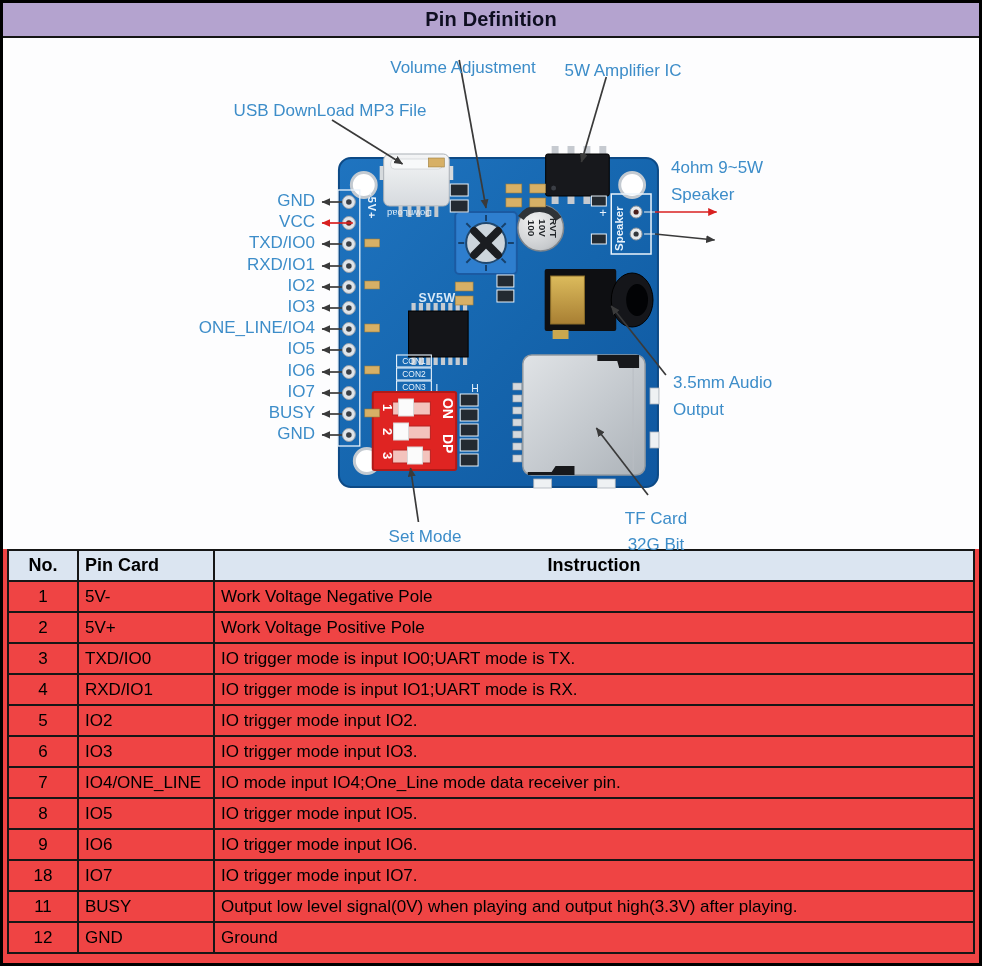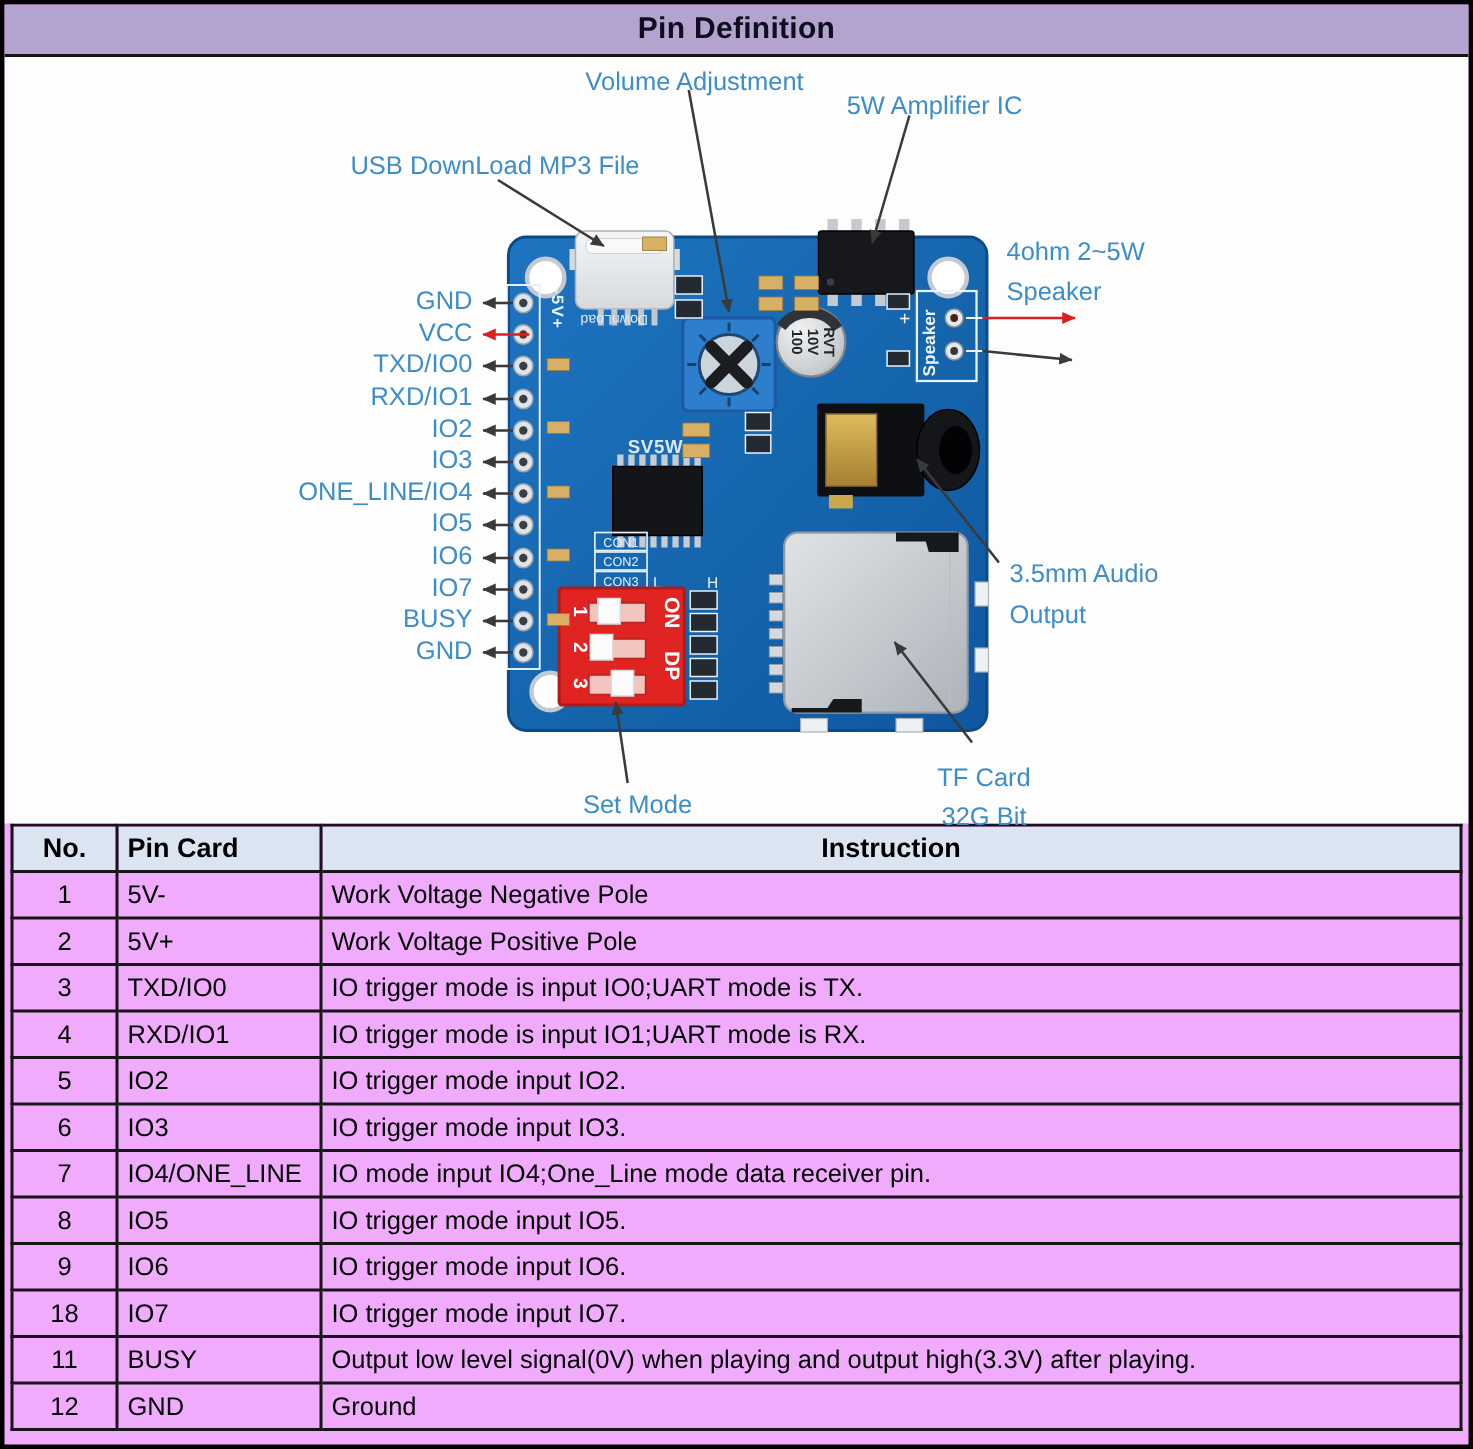"Pin Definition" .page { background: #f0abfc -> #ef4444 }
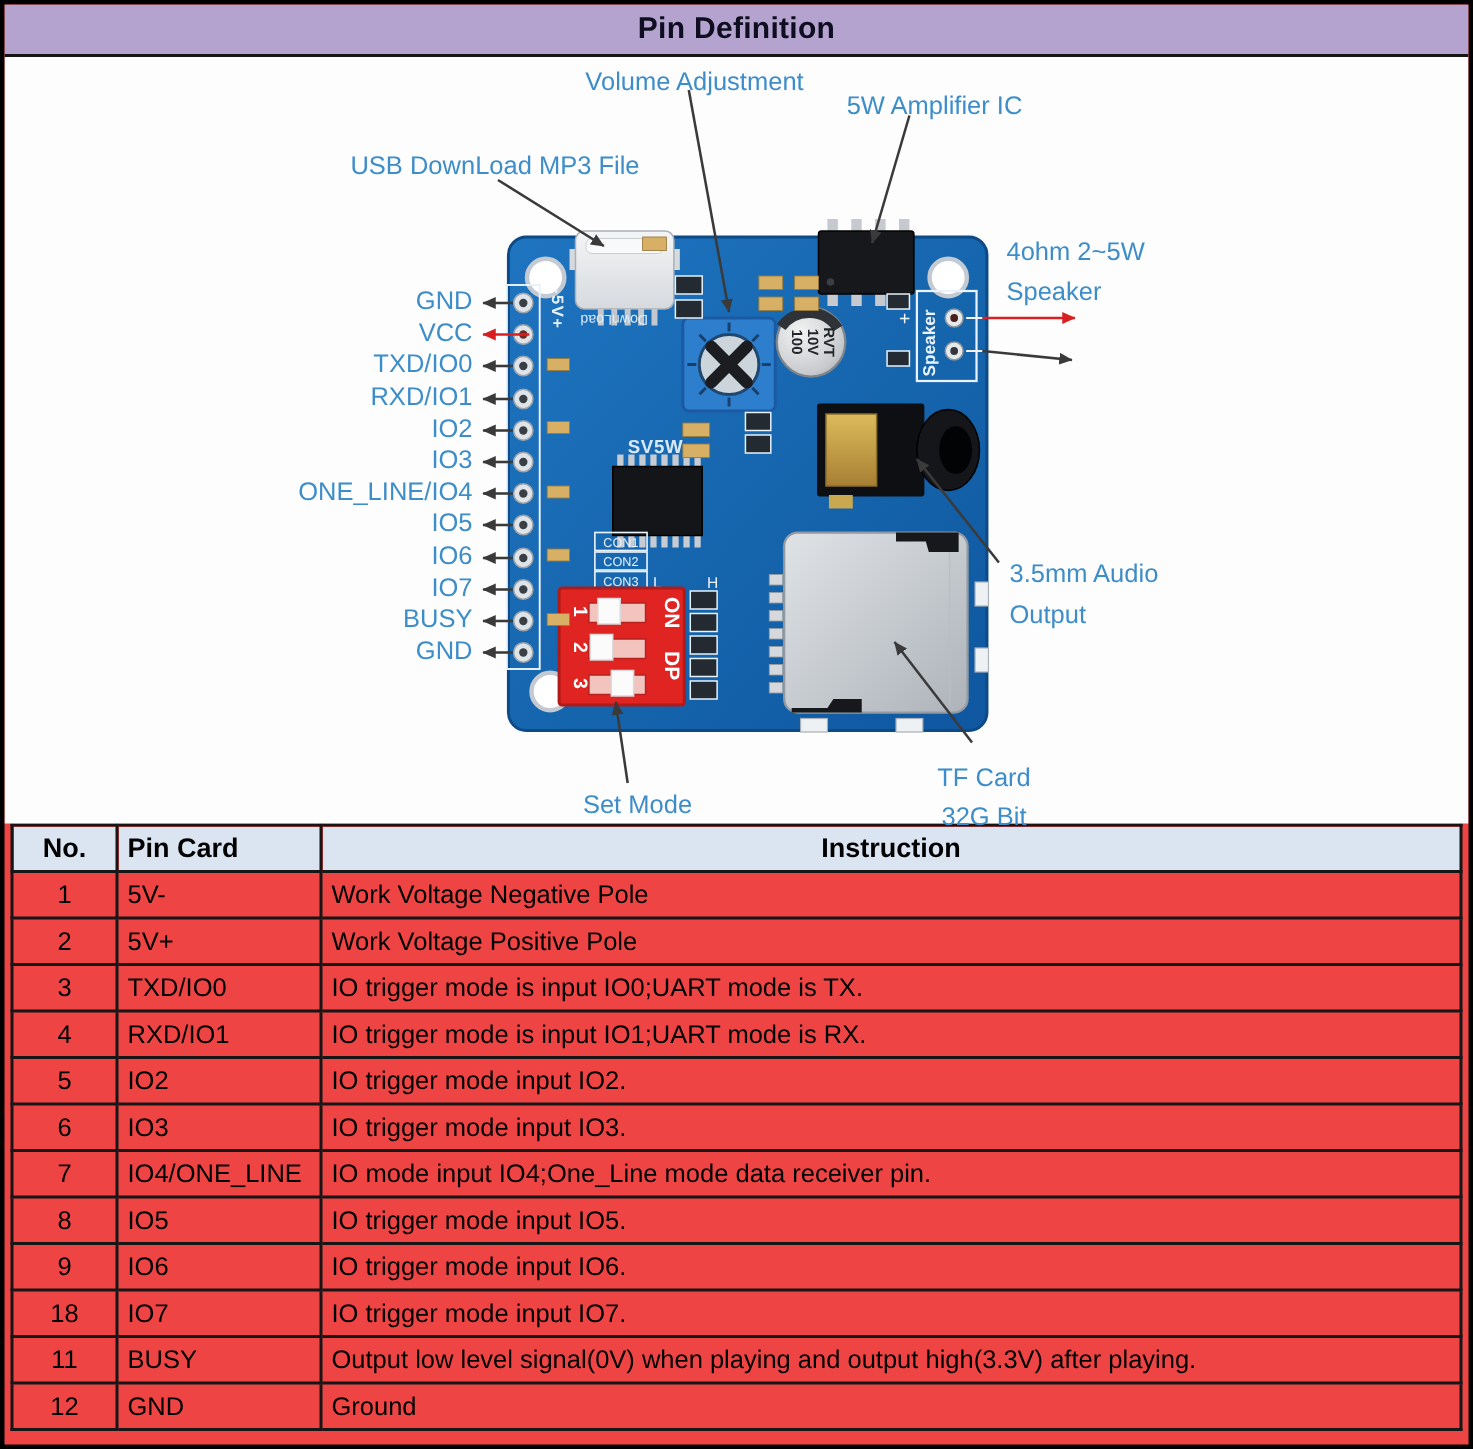"Volume Adjustment" div.dlabel { top: 3px -> 16px }
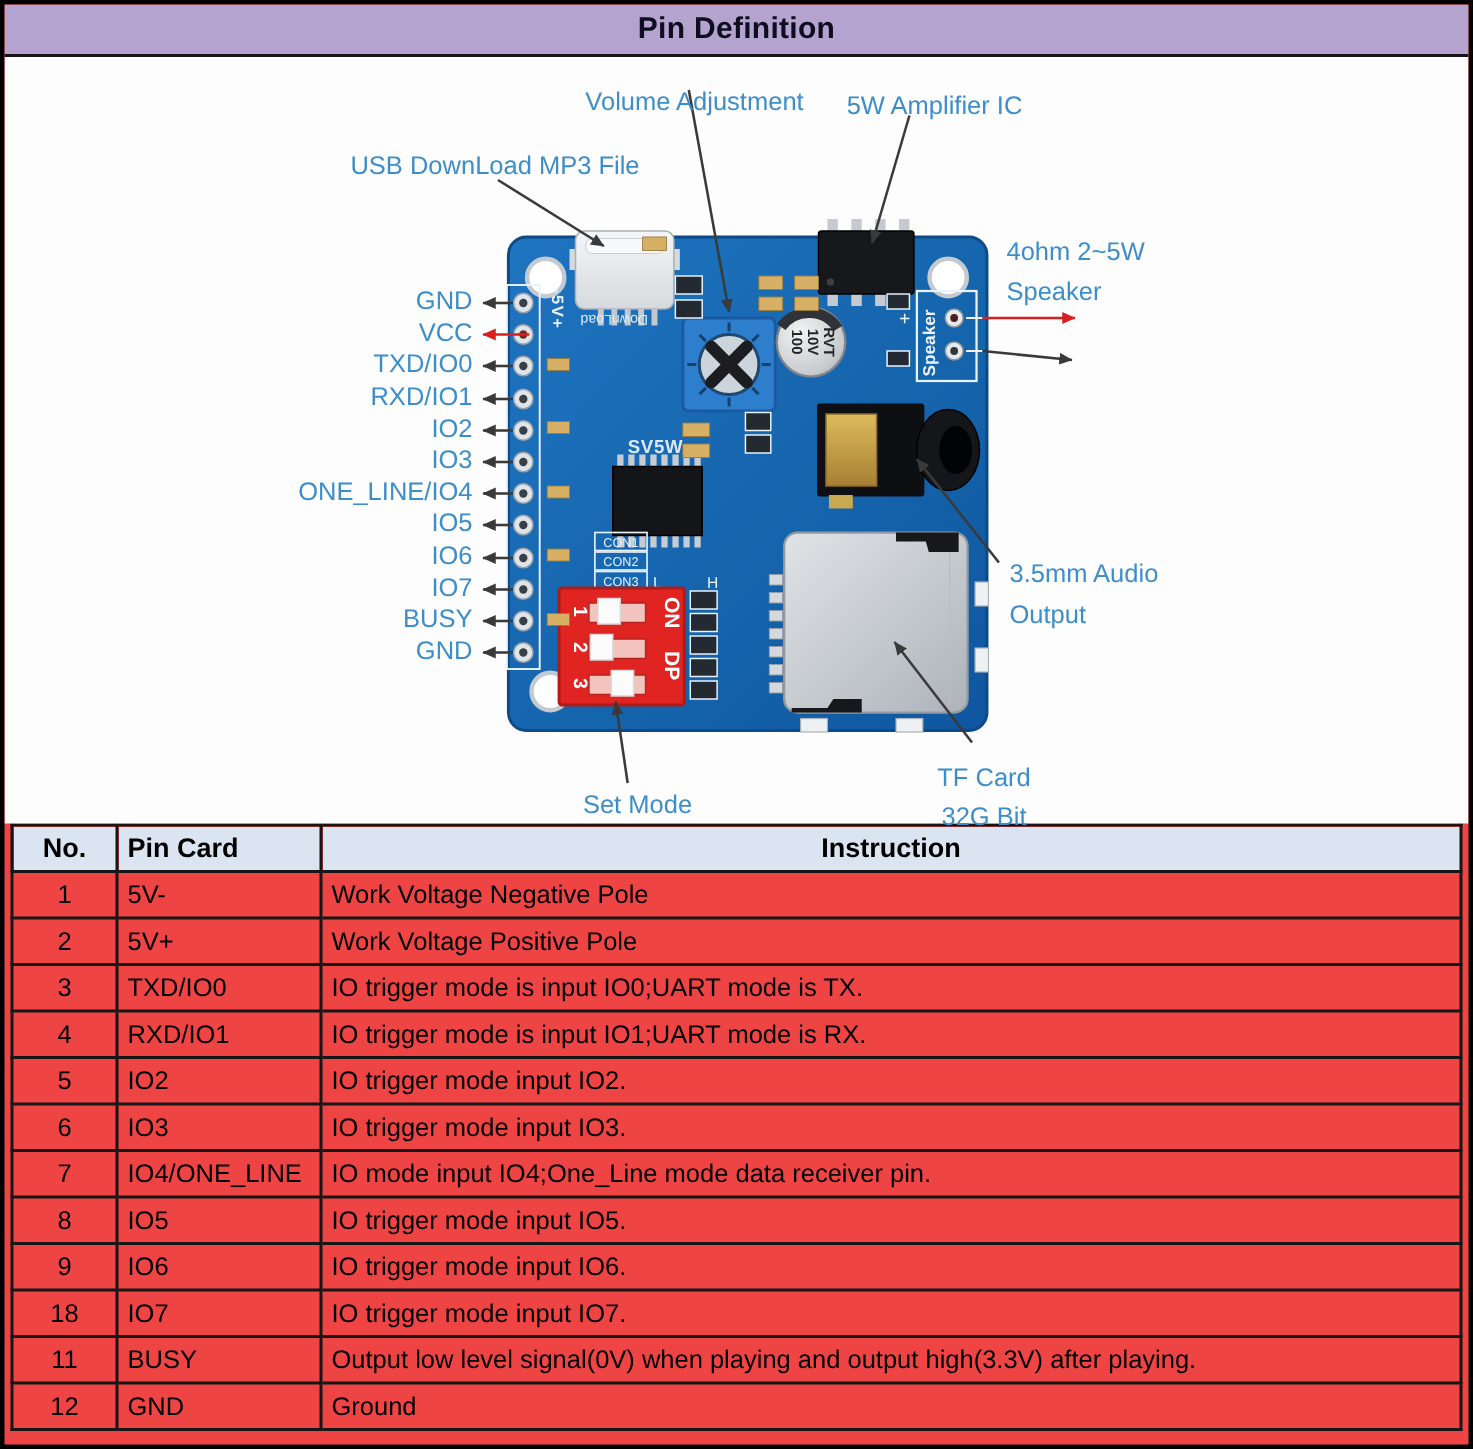"4ohm 2~5W" div { text: 2 -> 9 }
